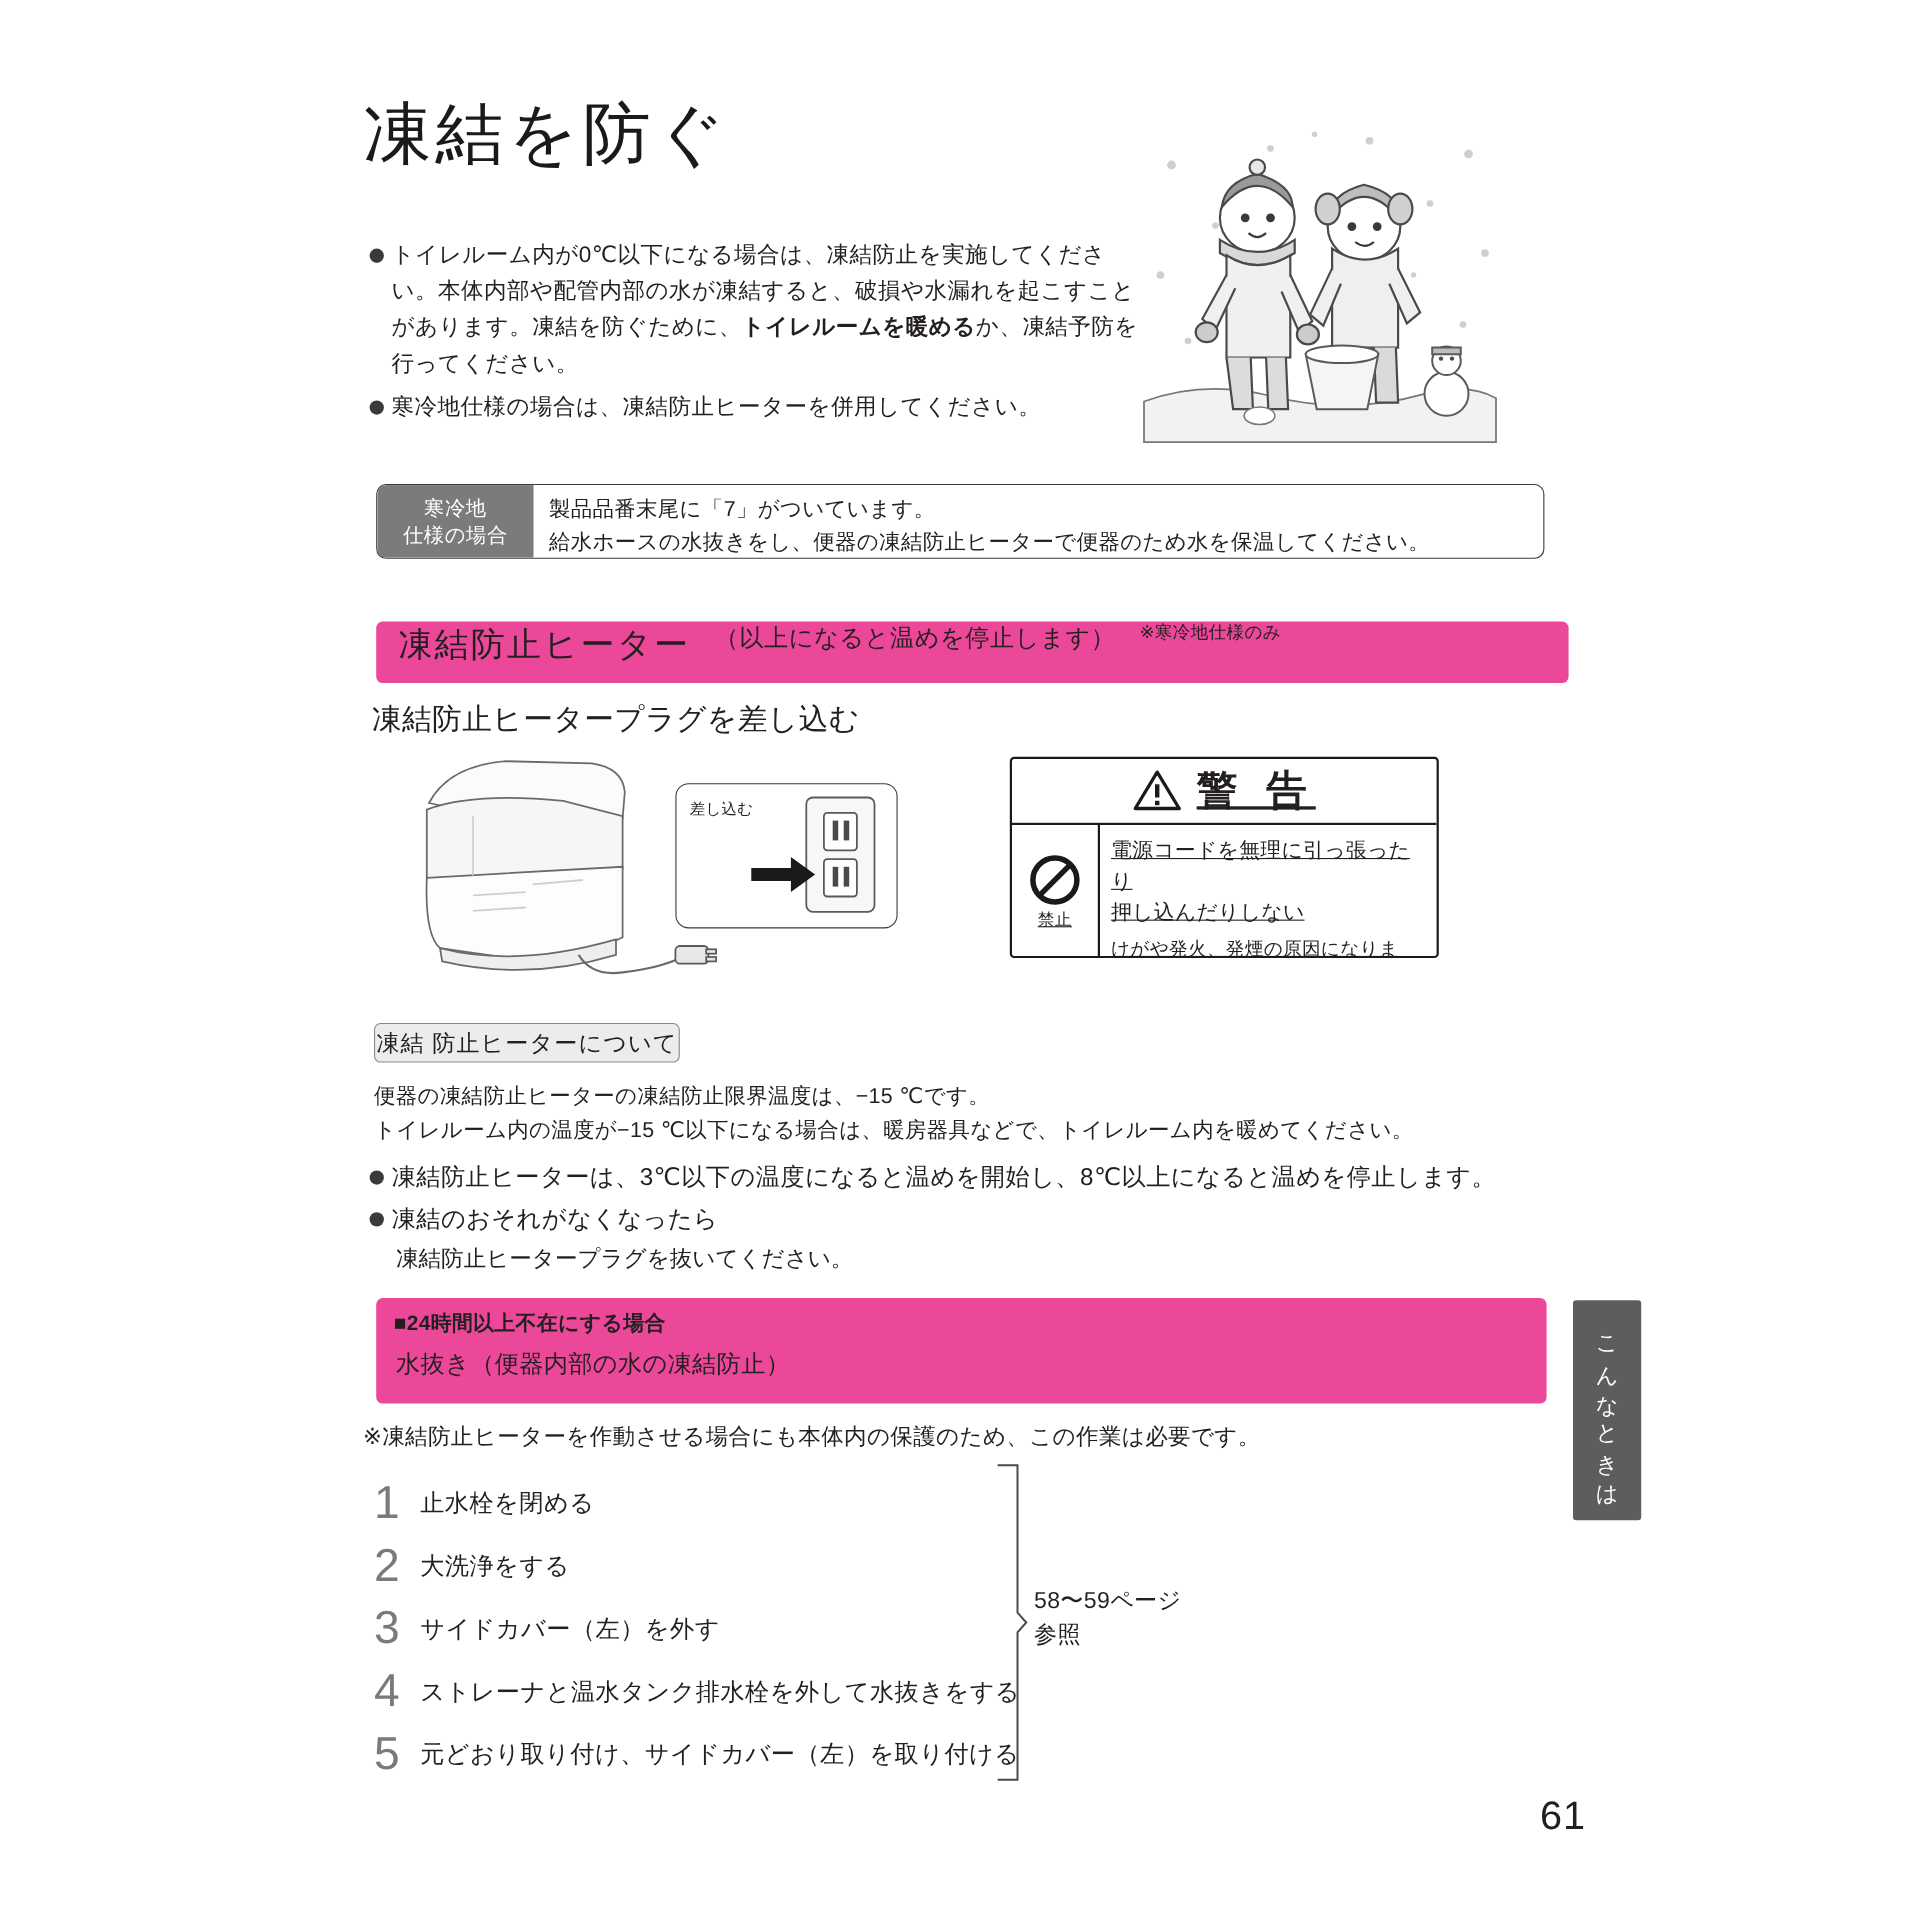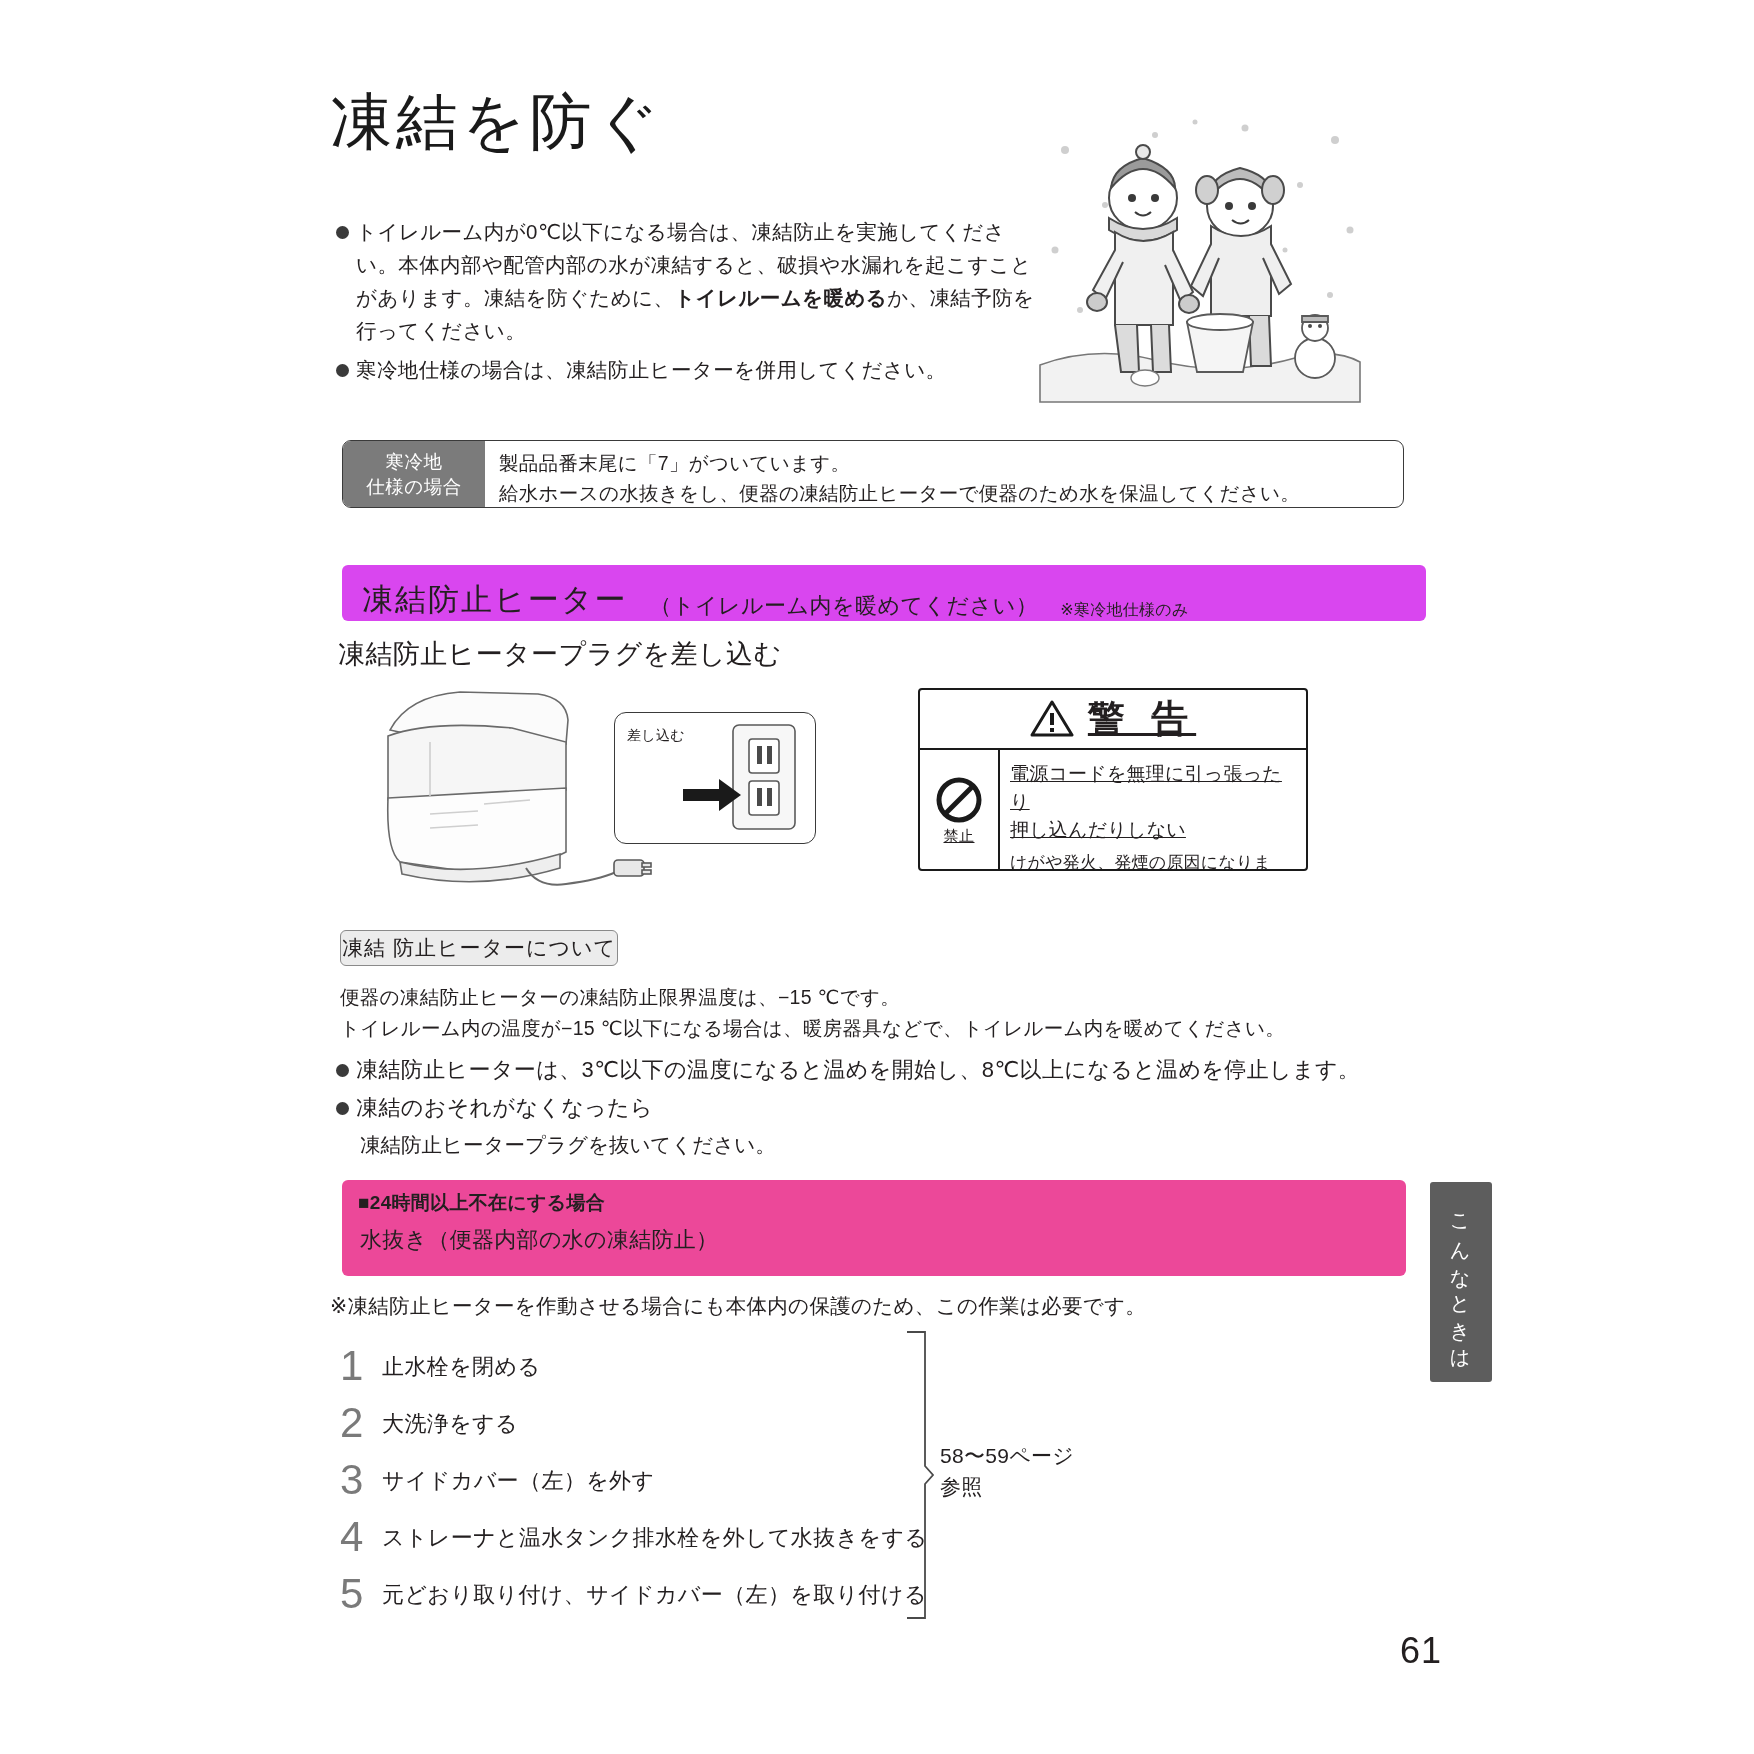"凍結防止ヒーター" .secbar { align-items: flex-end -> flex-start; background: #d946ef -> #ec4899 }
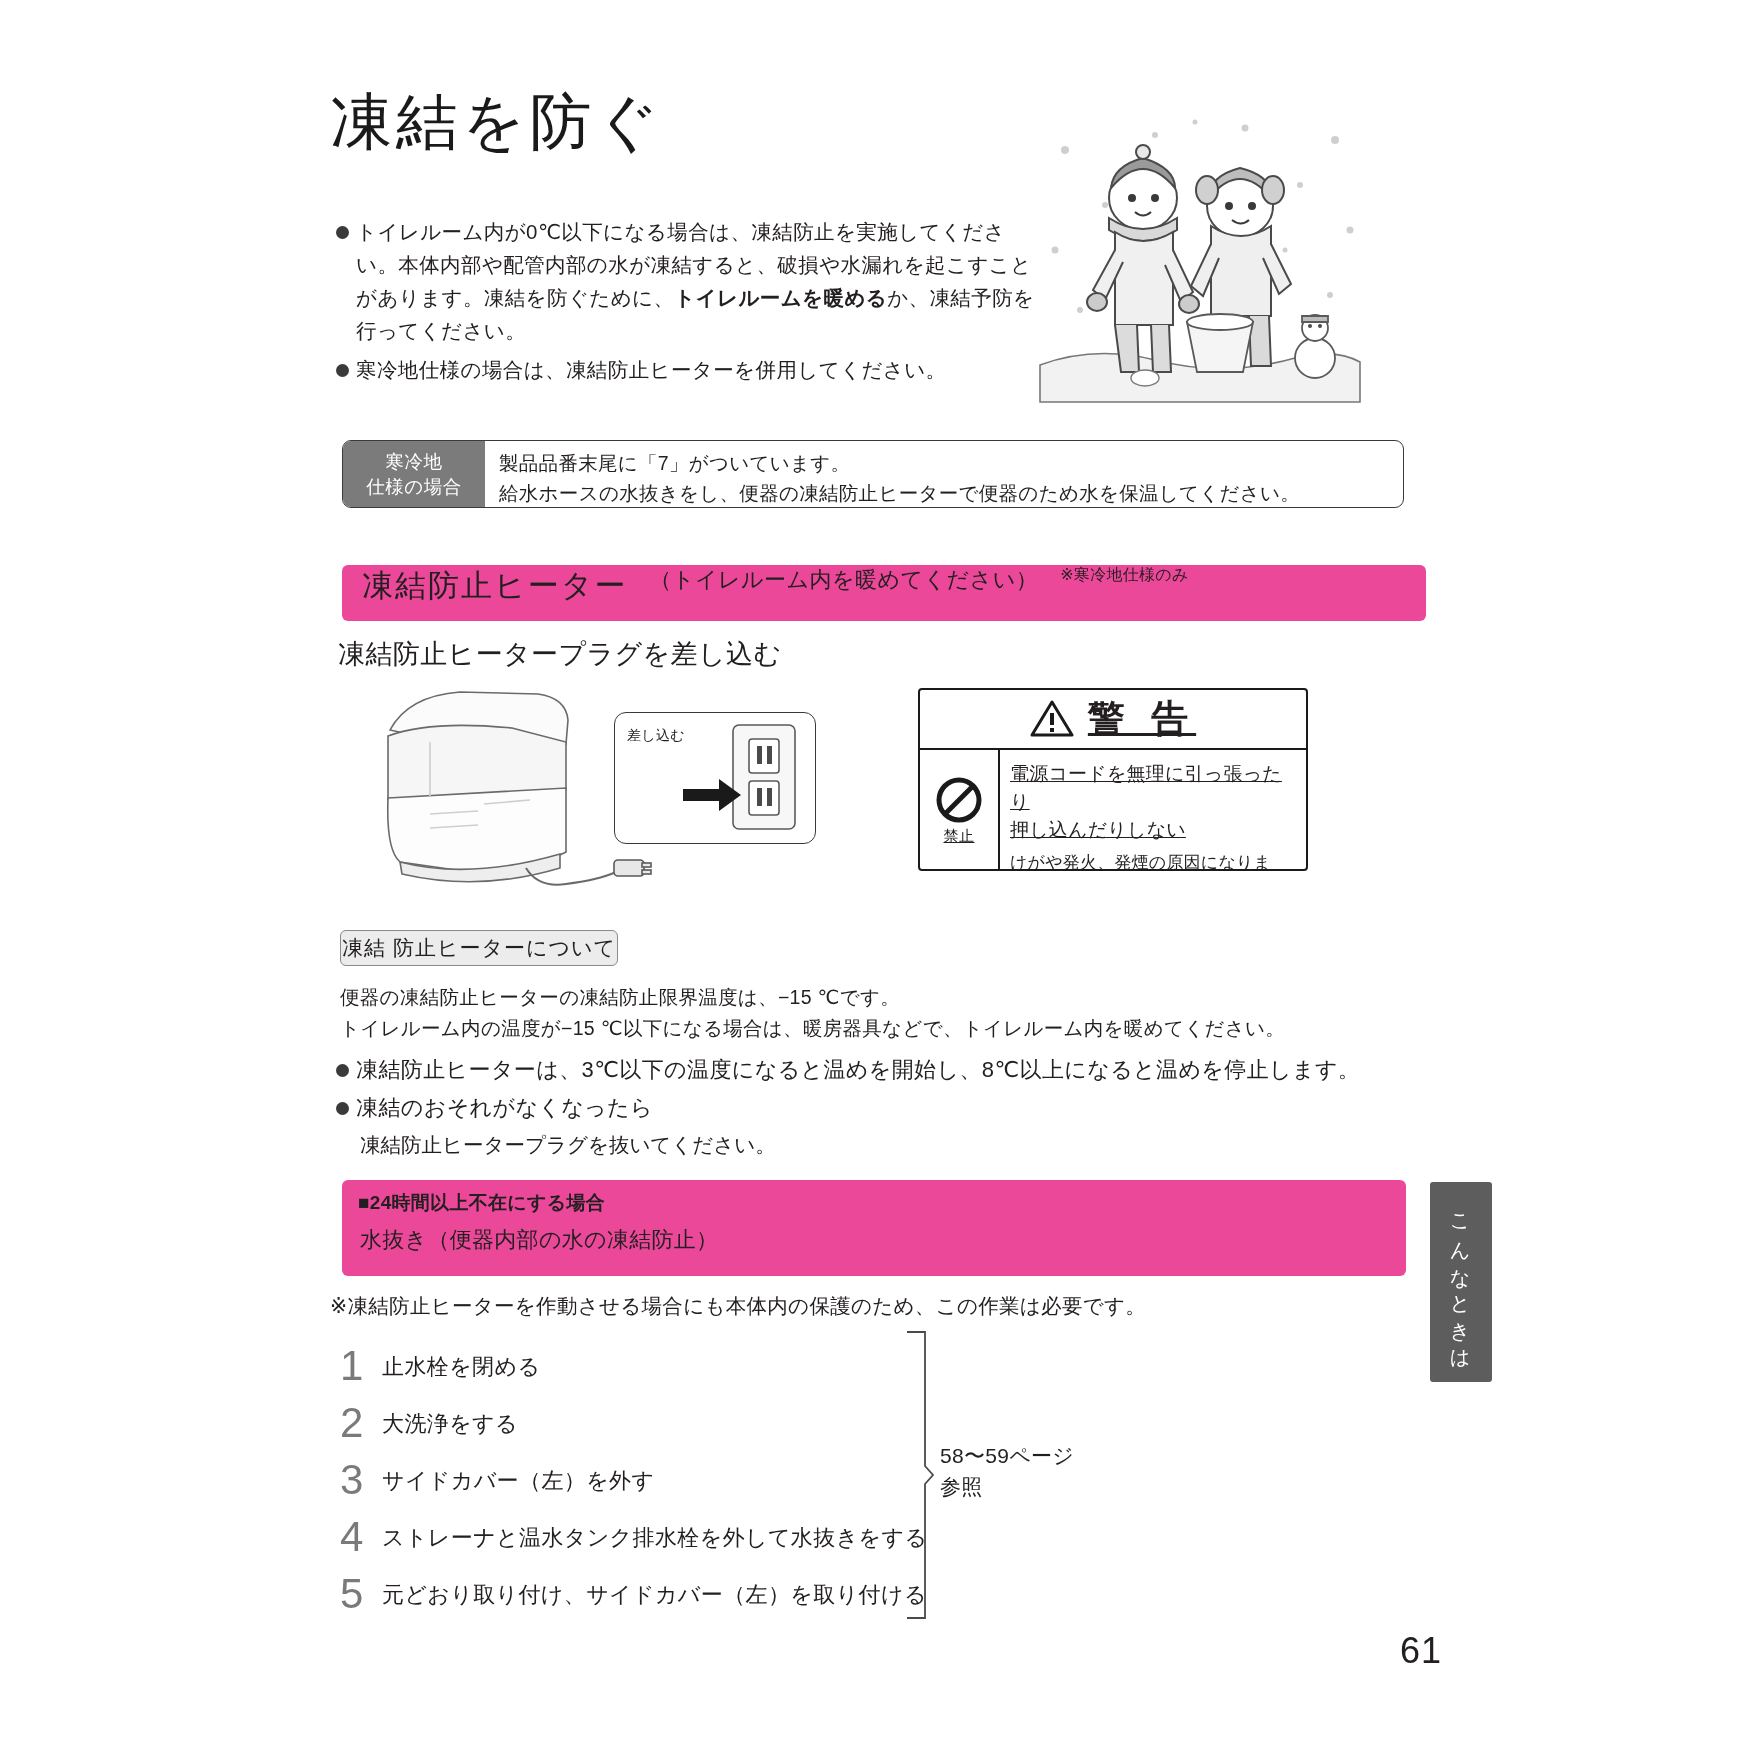"（トイレルーム内を暖めてください）" span.s-sub { text: トイレルーム内を暖めてください -> 以上になると温めを停止します }
